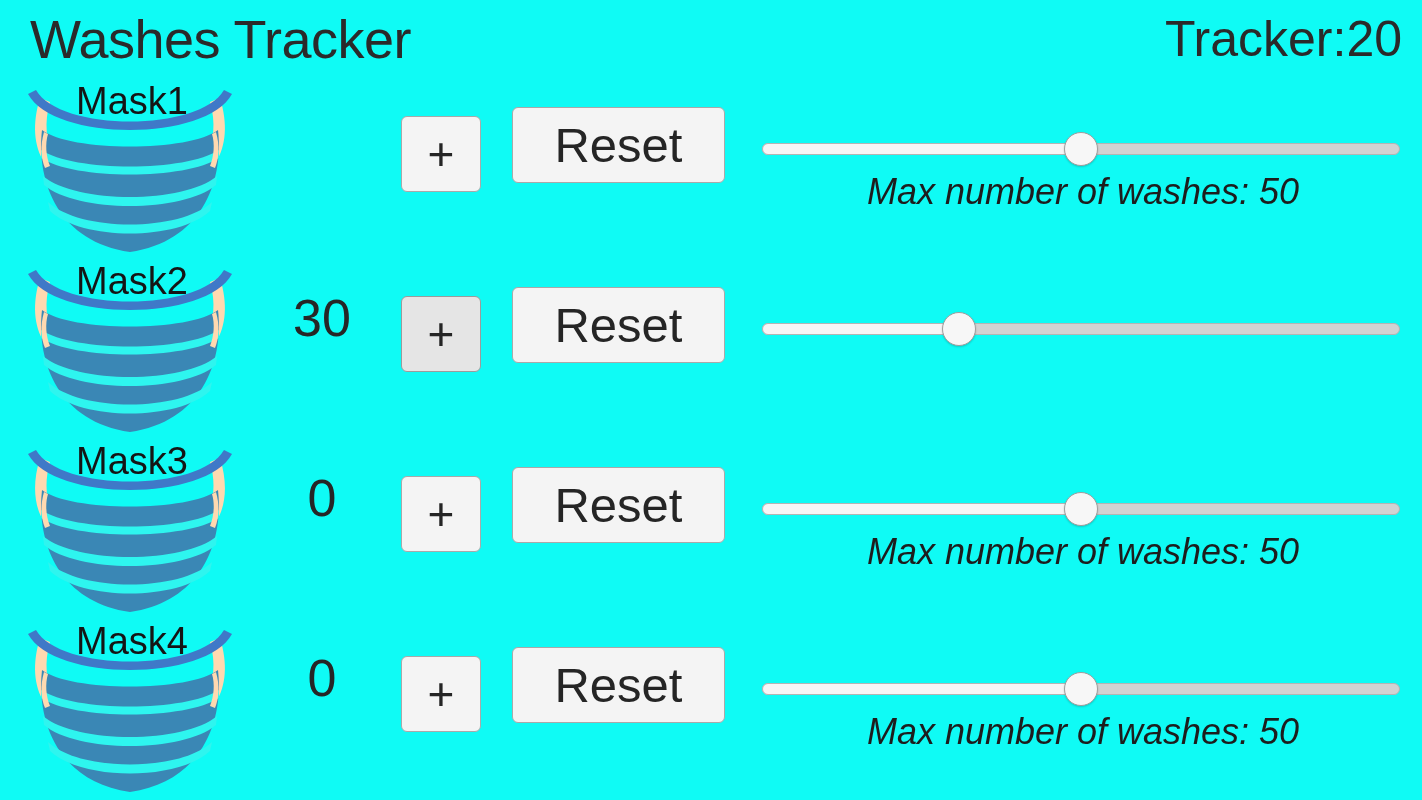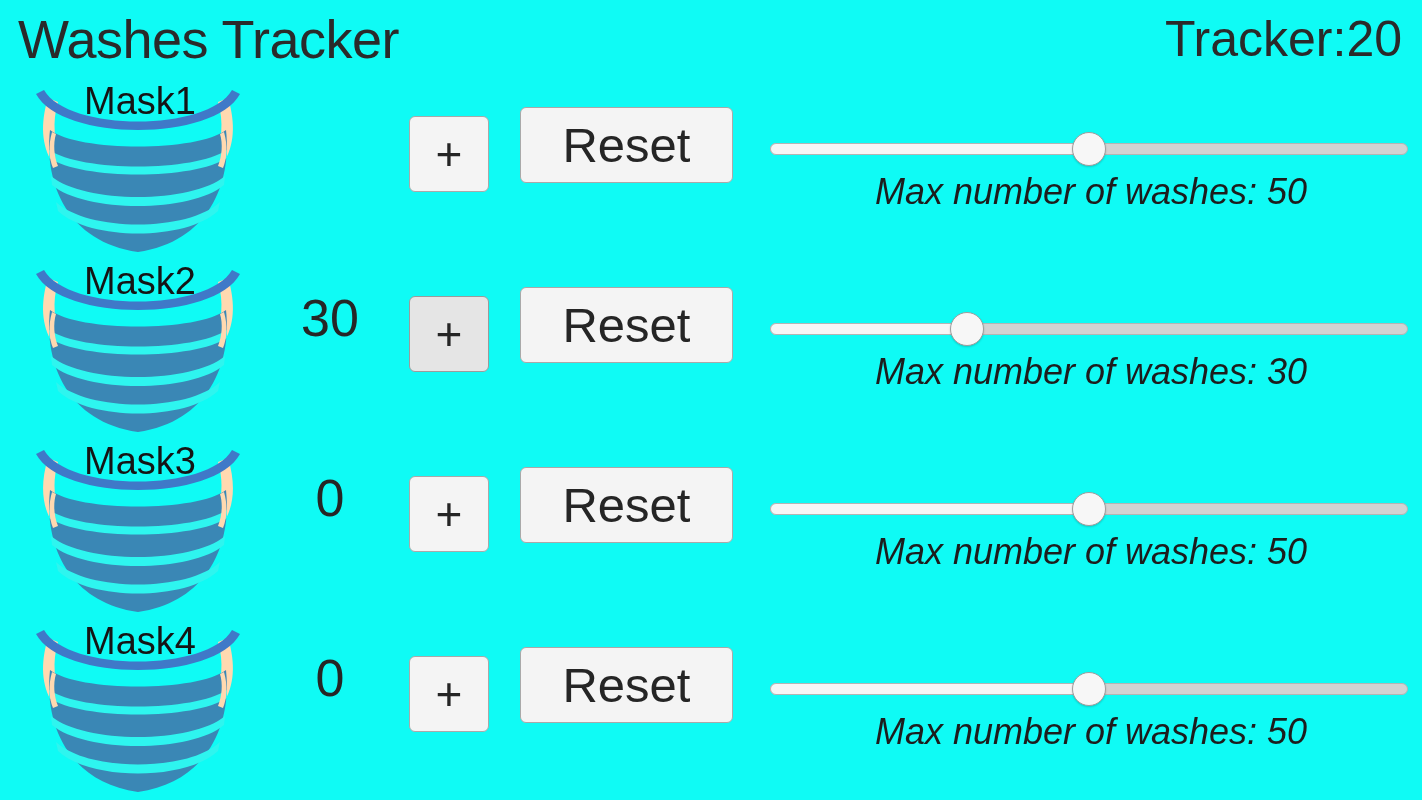"Washes Tracker" .app-title { margin-left: none -> 12px }
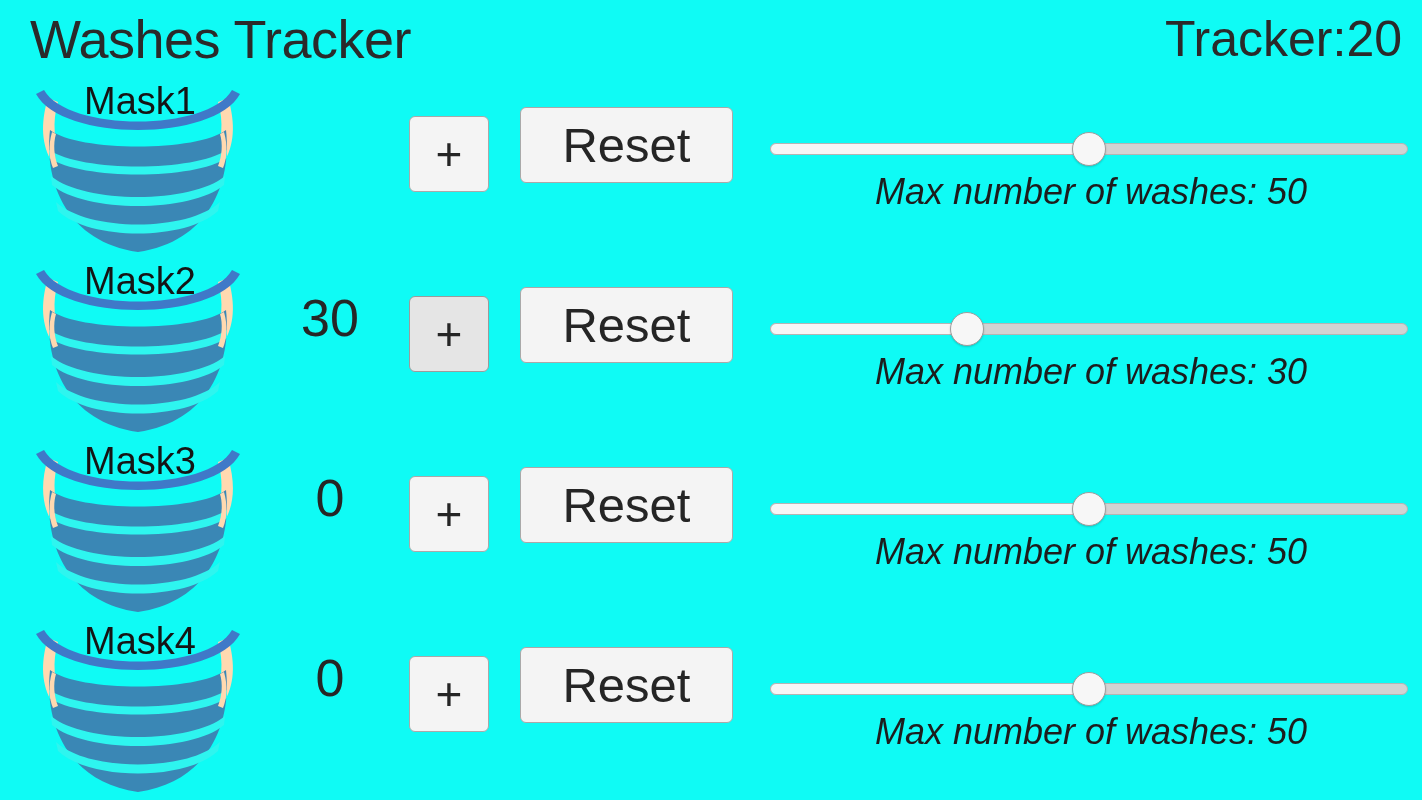"Mask1" .rows { padding-left: 8px -> none }
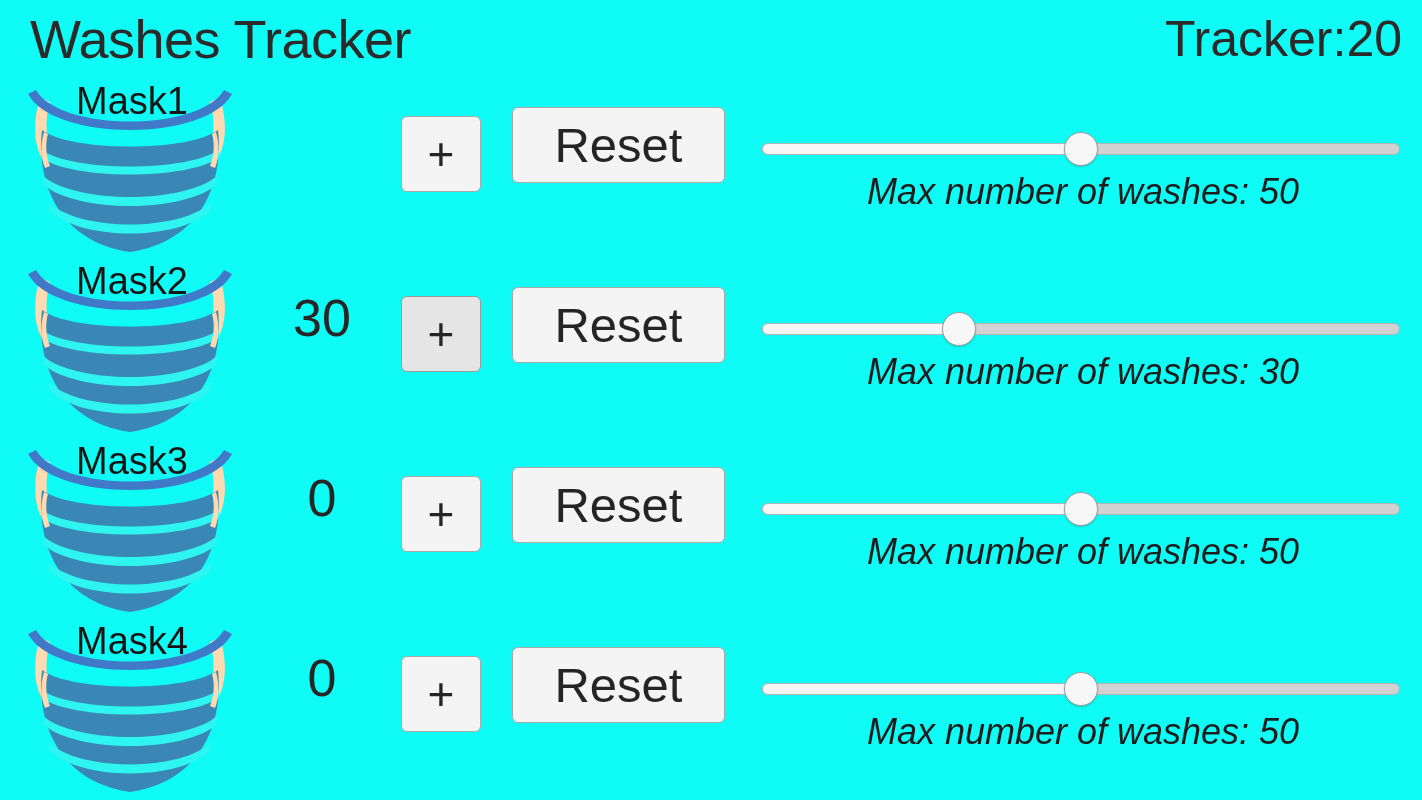"Max number of washes: 30" div.slider-caption { html: <div>Max number of washes: 30</div> -> none }
